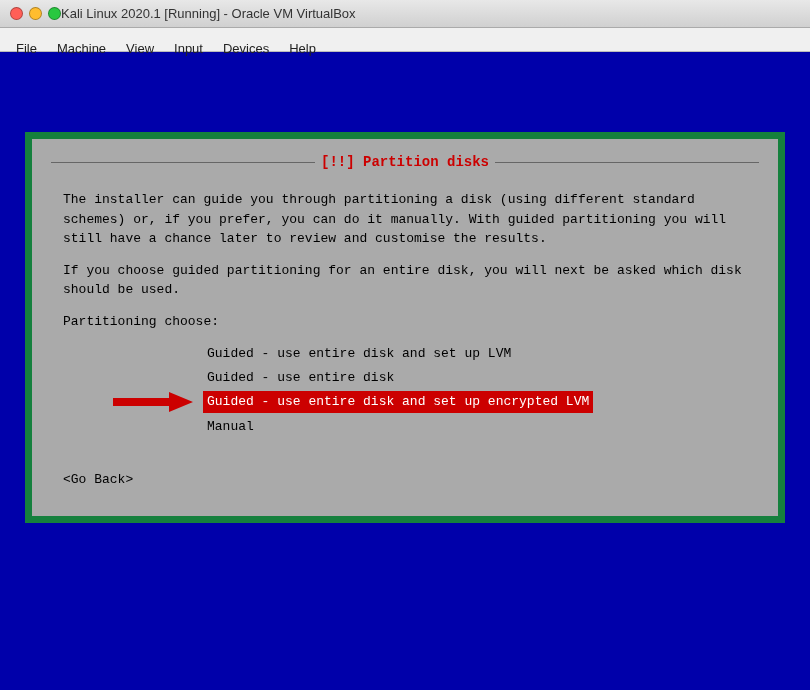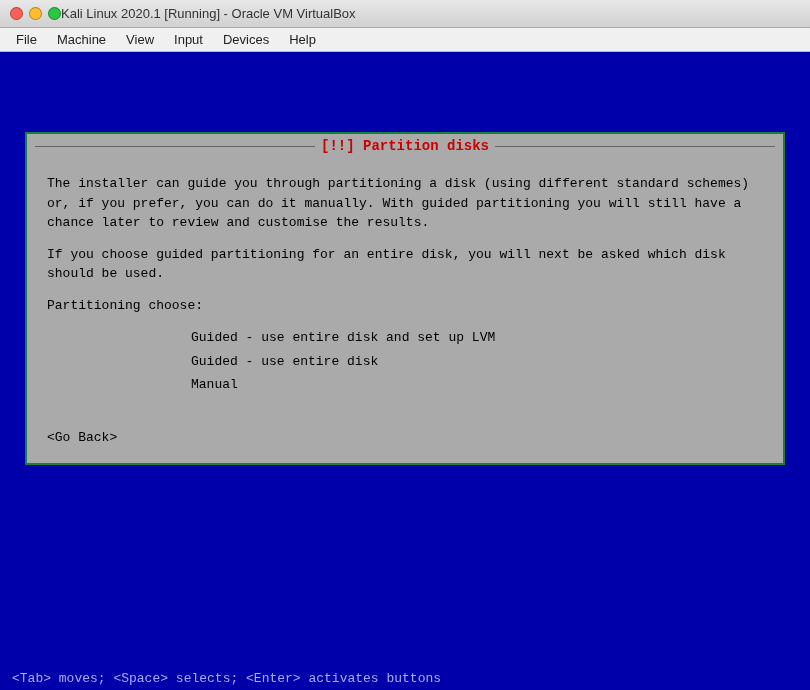"File" .menu-bar { align-items: center -> none; padding: 0 8px -> 11px 8px }
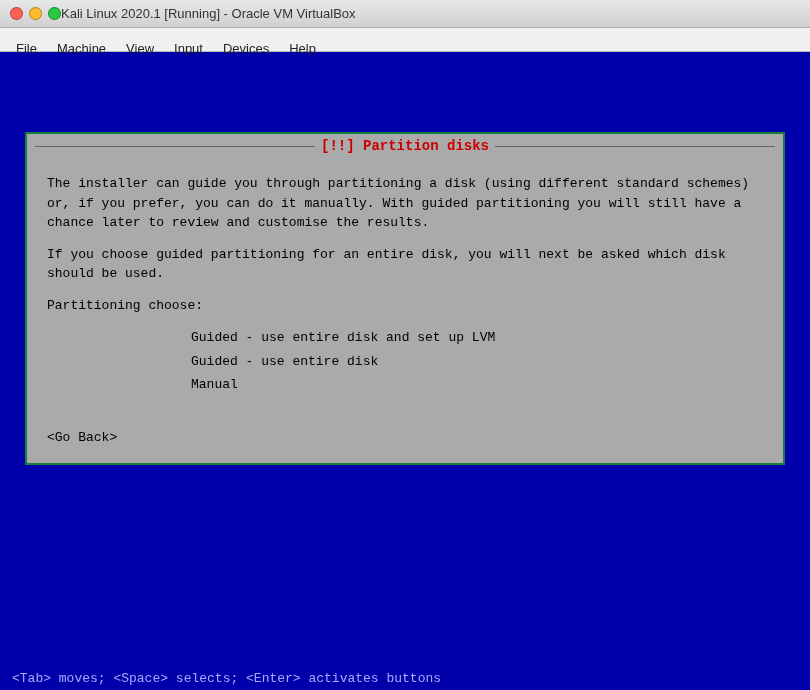"[!!] Partition disks" .dialog-box { border: 2px solid #15803d -> 7px solid #15803d; padding: 0 -> 11px }
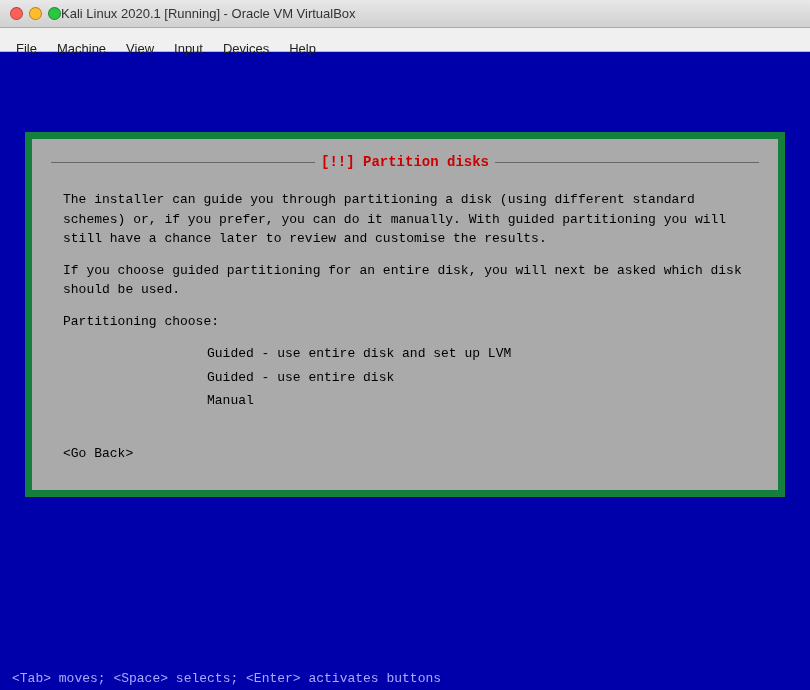"Guided - use entire disk and set up encrypted" div { html: none -> <div> <div> <svg> <polygon></polygon> </svg> </div> <span>Guided - use entire disk and set up encrypted LVM</span> </div> }
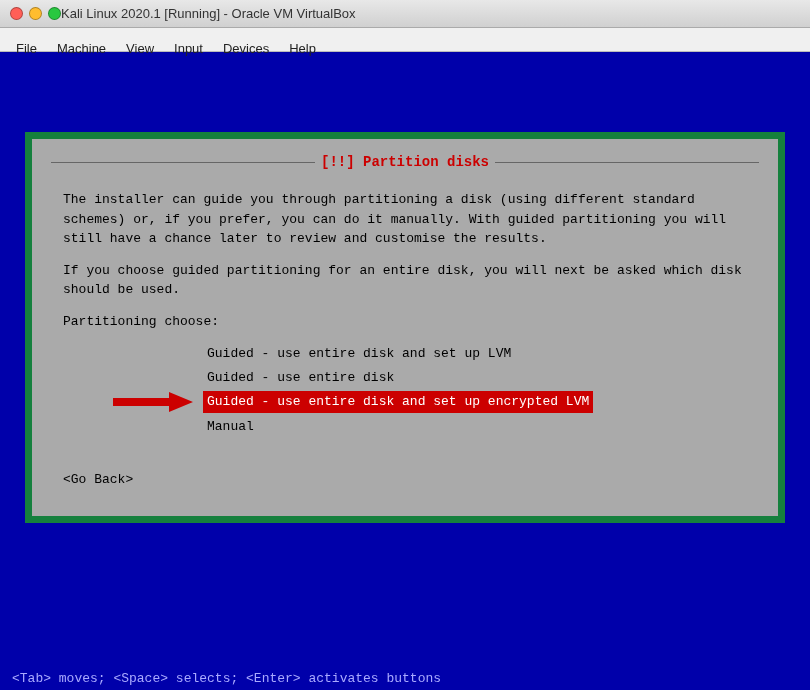"<Tab> moves; <Space> selects; <Enter>" div.status-bar { html: <div> <span>&lt;Tab&gt; moves; &lt;Space&gt; selects; &lt;Enter&gt; activates buttons</span> </div> -> none }
